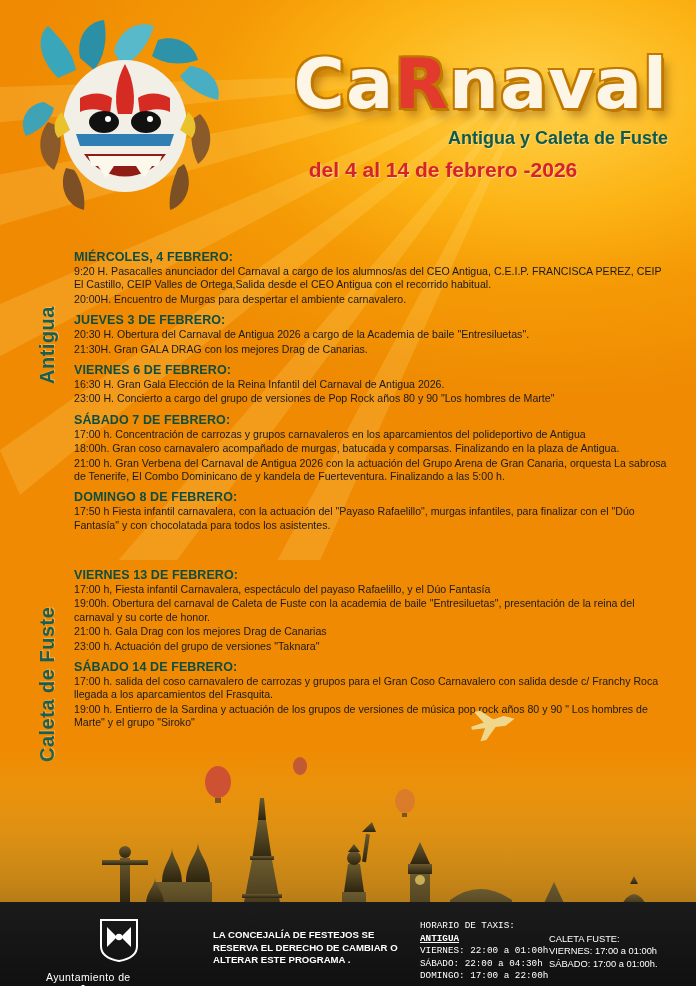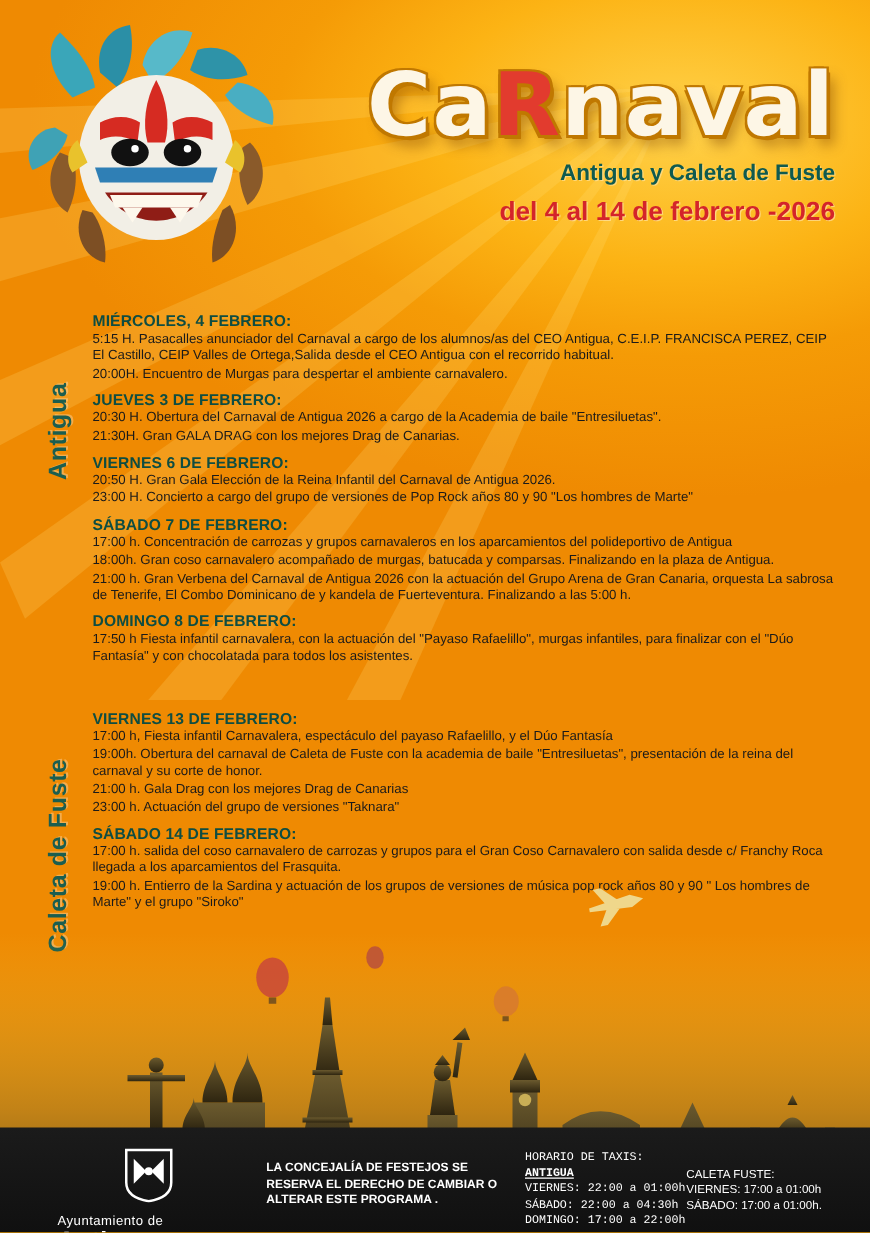"del 4 al 14 de" .title-dates { text-align: none -> center }
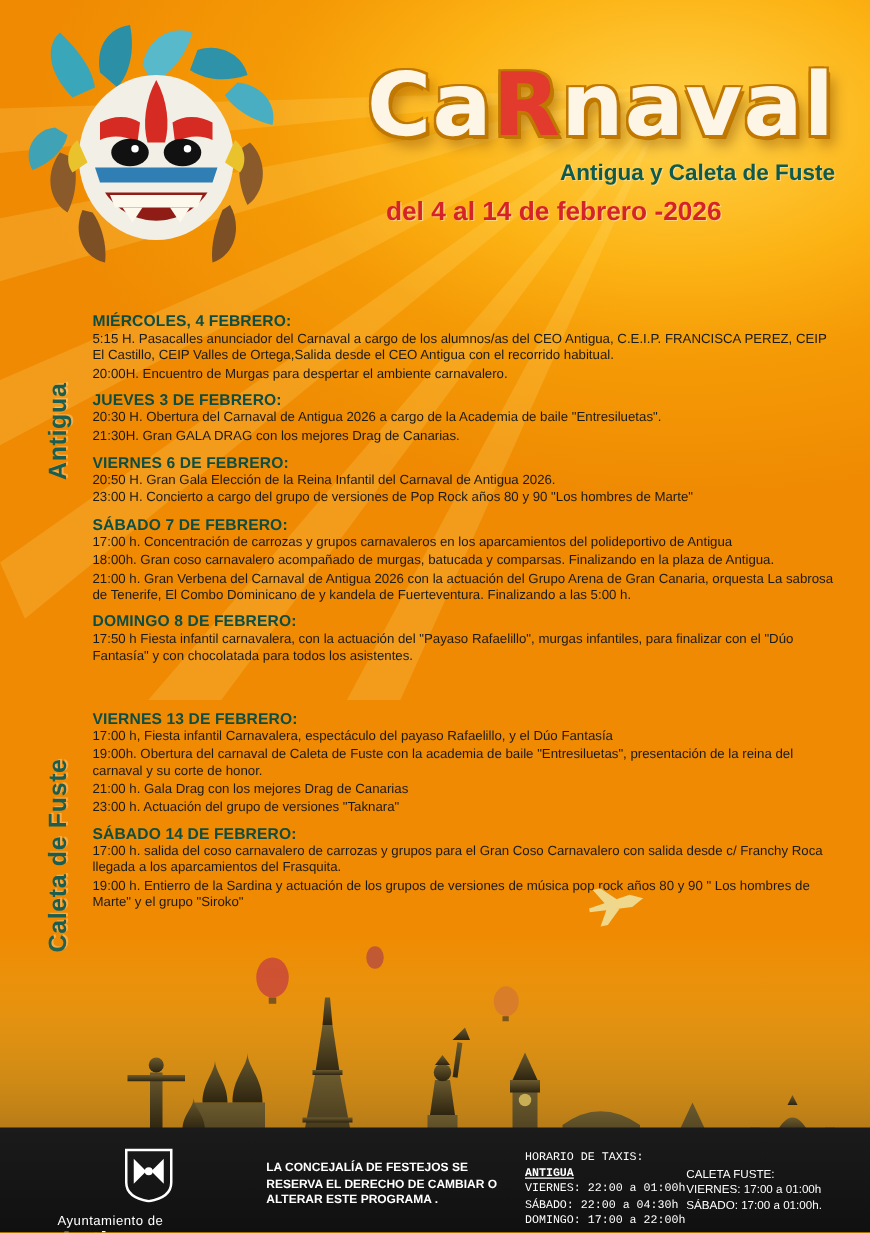"5:15 H. Pasacalles anunciador del" p.event { text: 5:15 -> 9:20 }
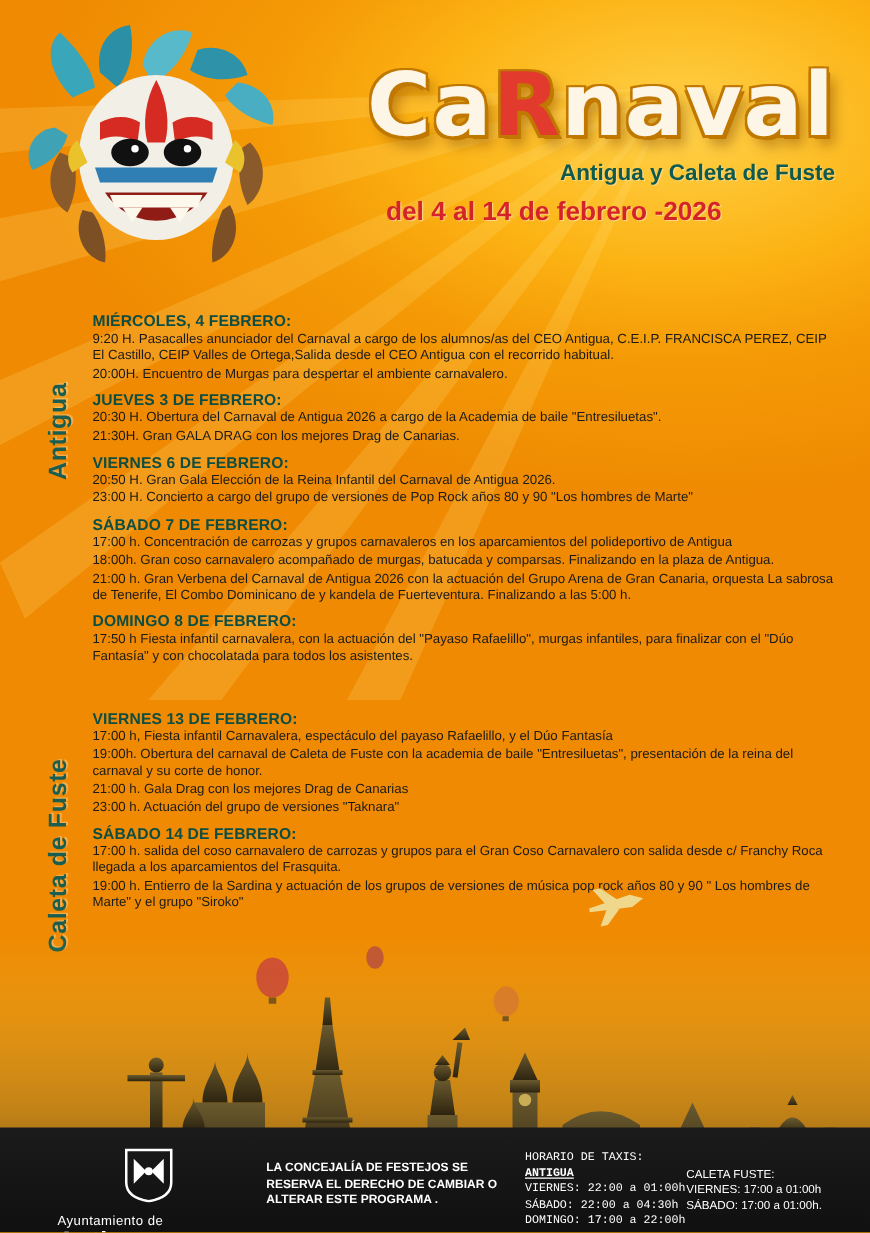"20:50 H. Gran Gala Elección" p.event { text: 20:50 -> 16:30 }
